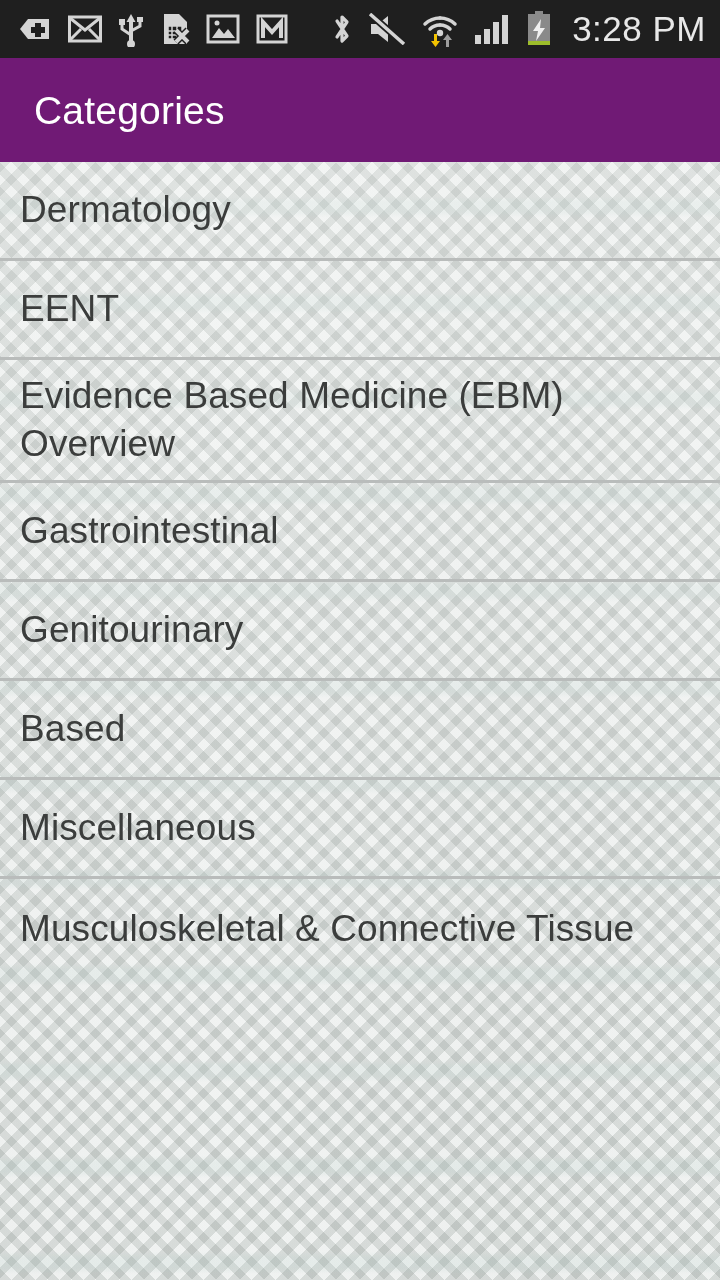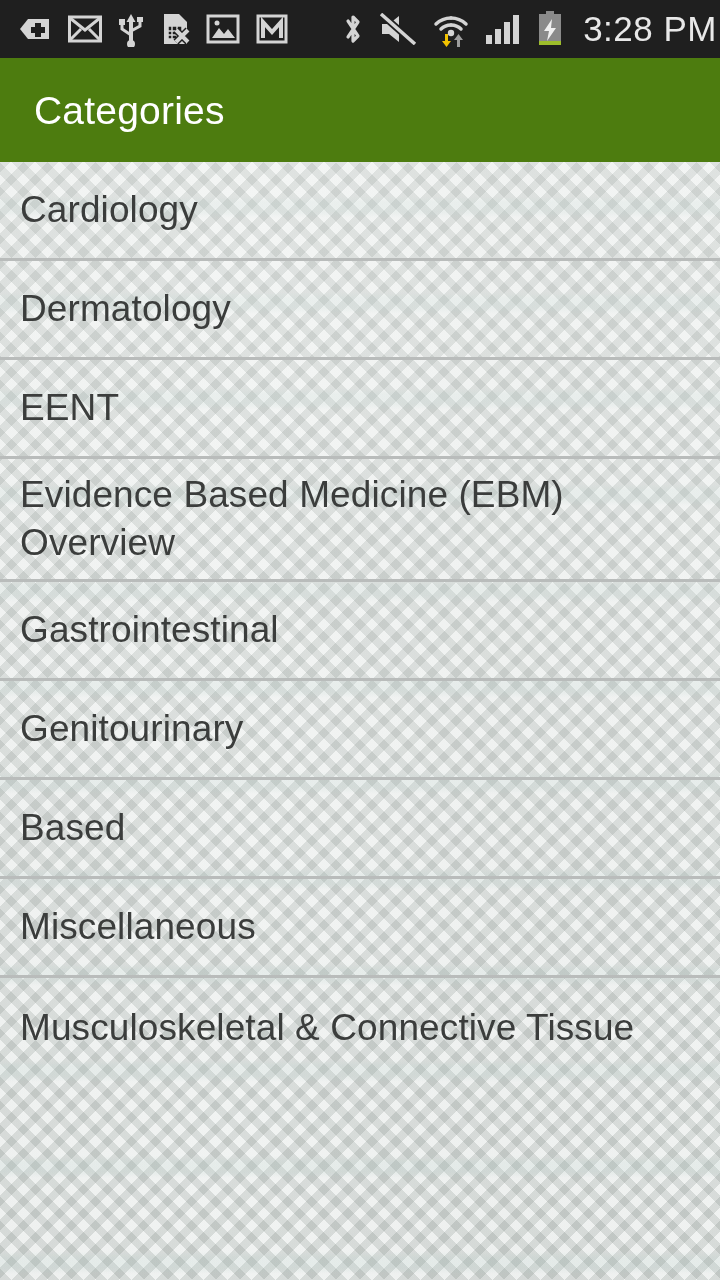"3:28 PM" #status-bar { padding: 0 3px 0 18px -> 0 14px 0 18px }
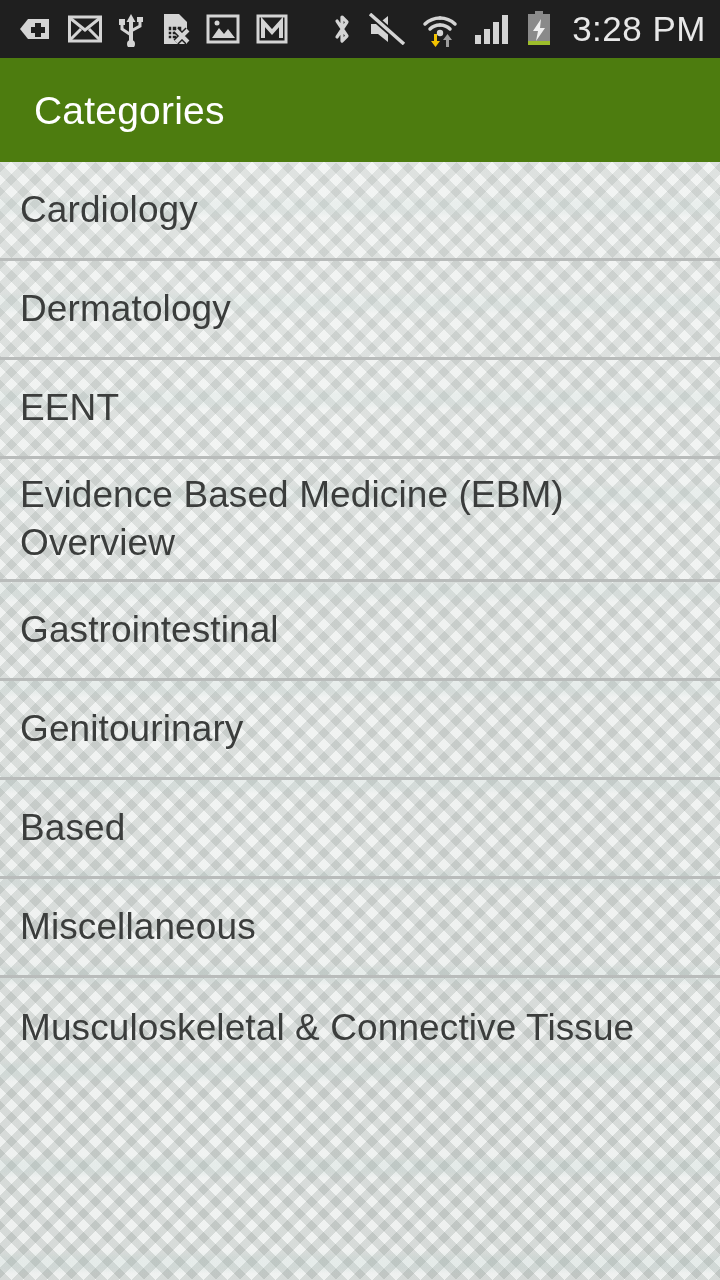"Categories" #app-bar { background: #4d7c0f -> #701a75 }
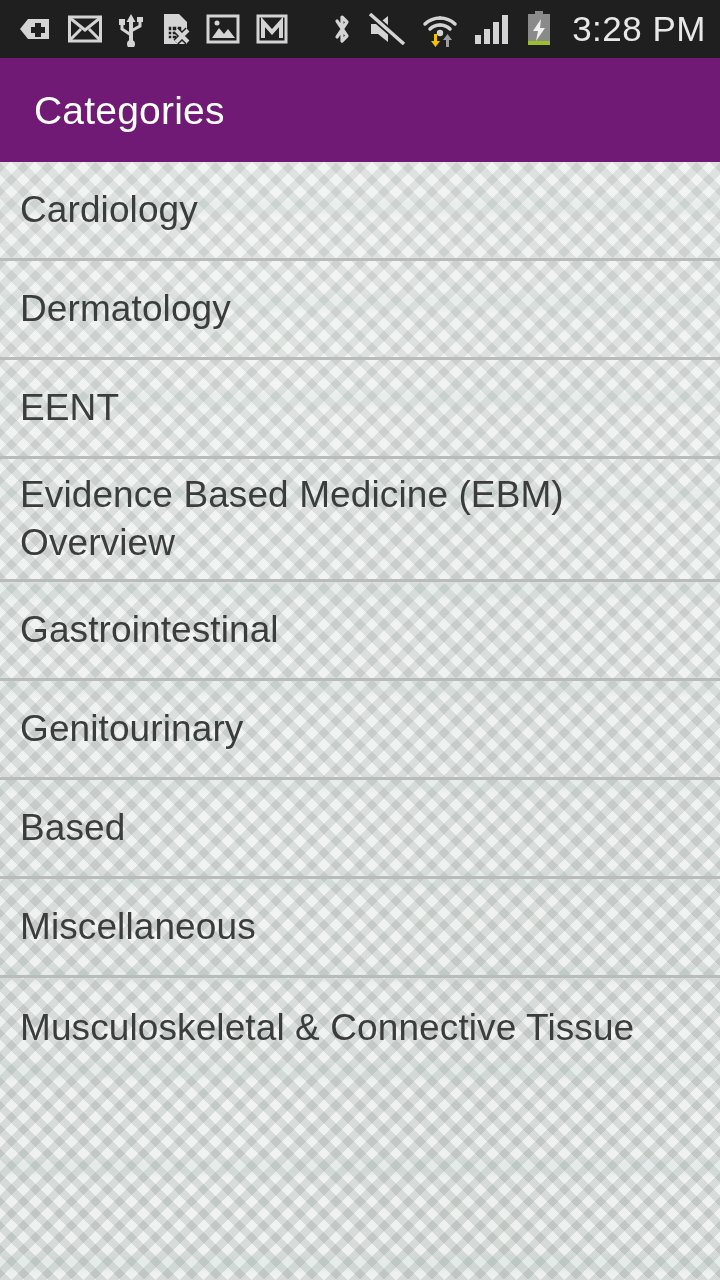"Cardiology" div.list-item { html: <div> <span>Cardiology</span> </div> -> none }
